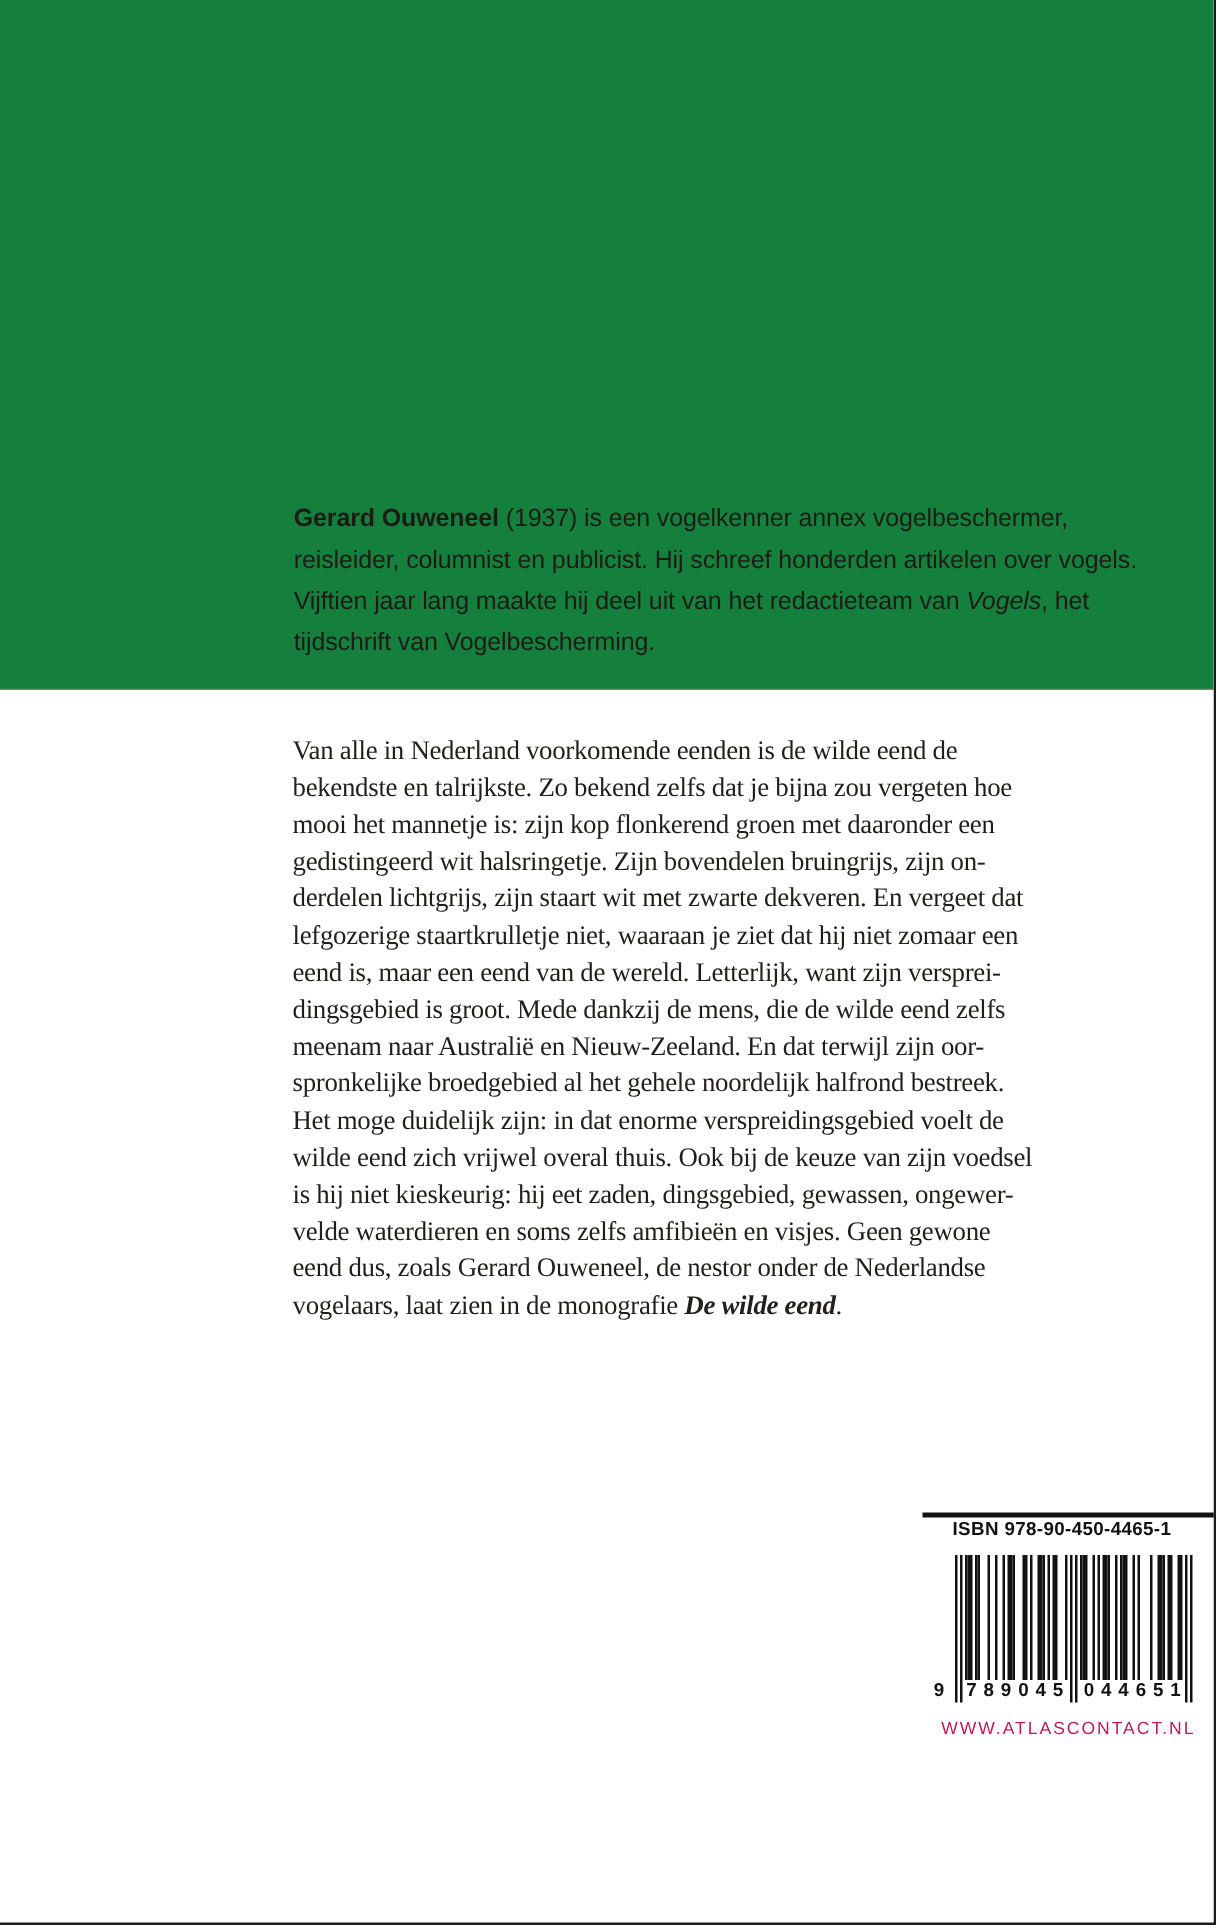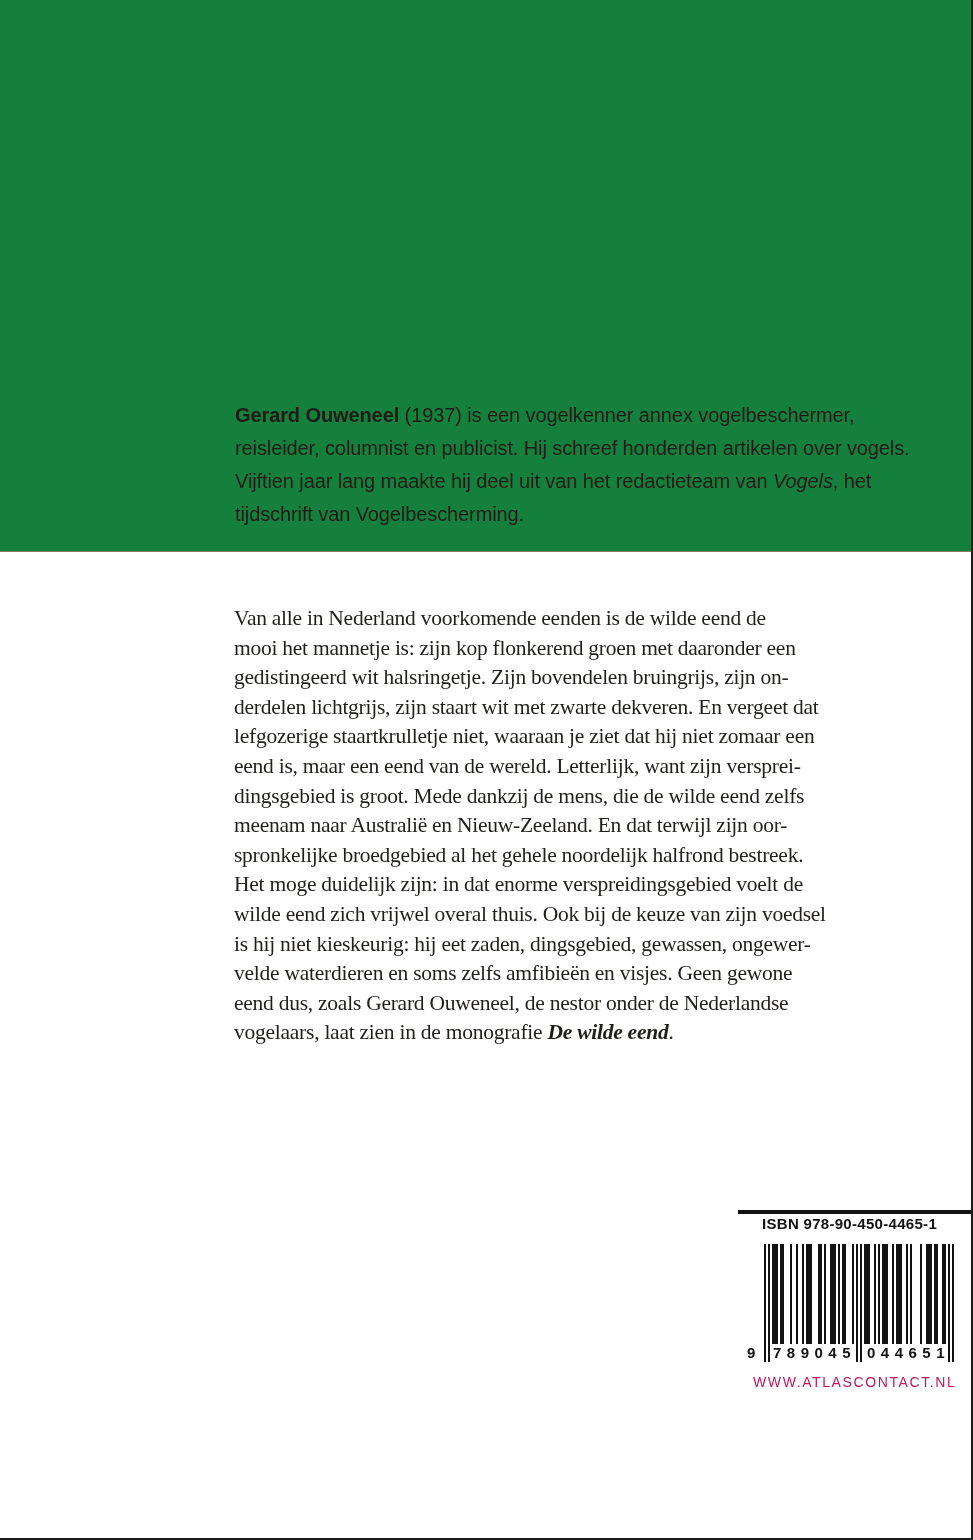"Van alle in Nederland voorkomende" .main-text { margin-top: 18px -> none }
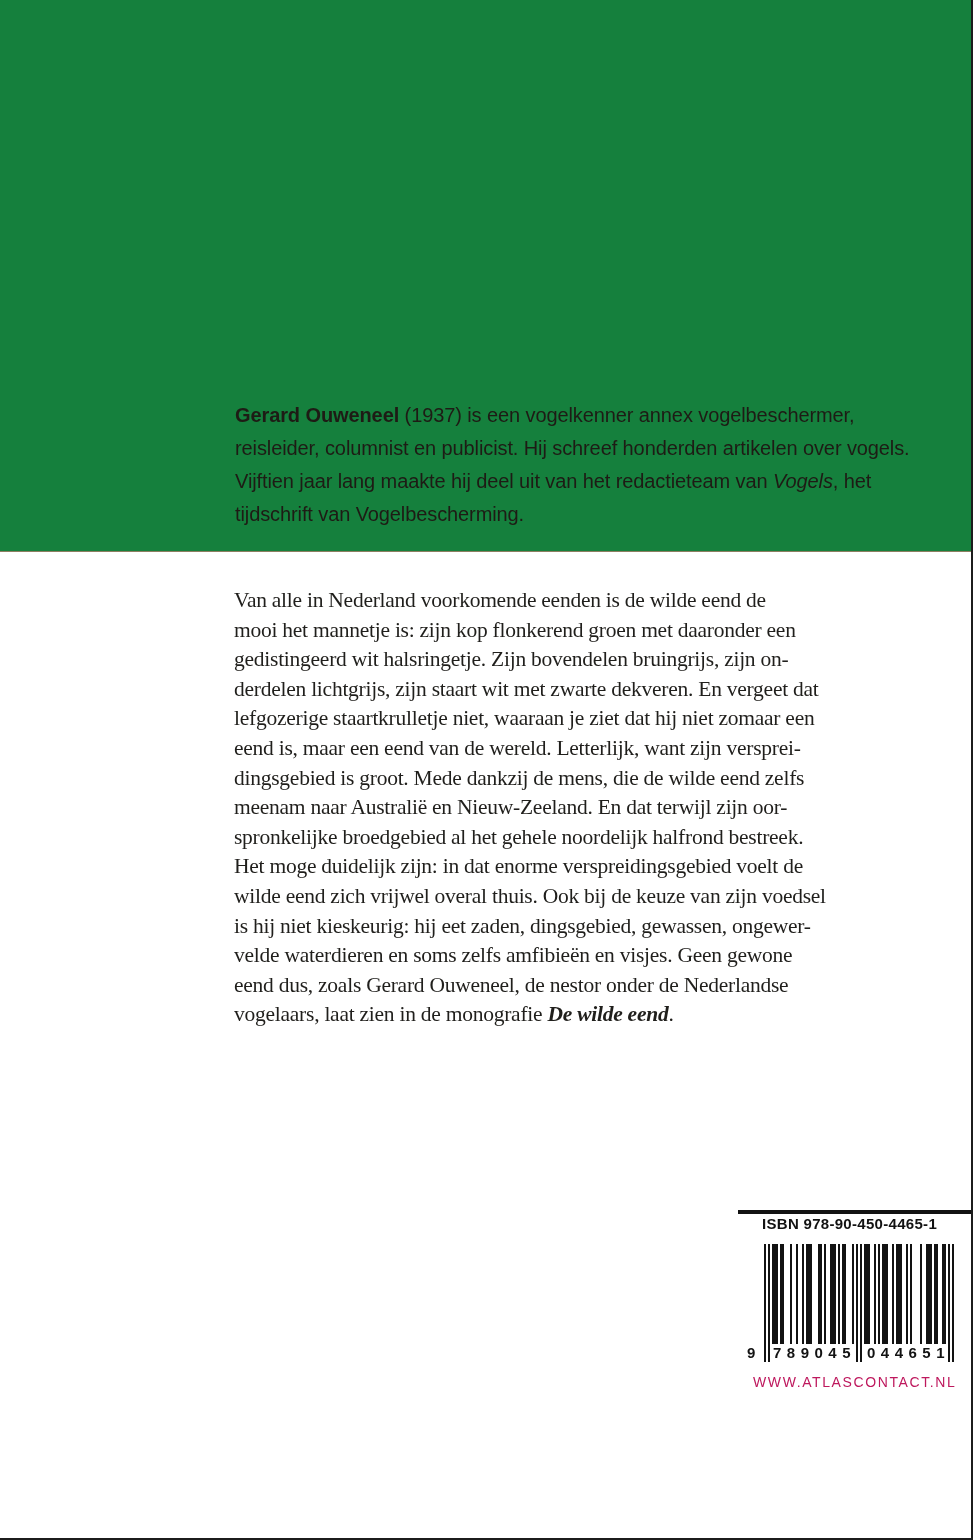"bekendste en talrijkste. Zo bekend" div.tline { html: none -> <div>bekendste en talrijkste. Zo bekend zelfs dat je bijna zou vergeten hoe</div> }
